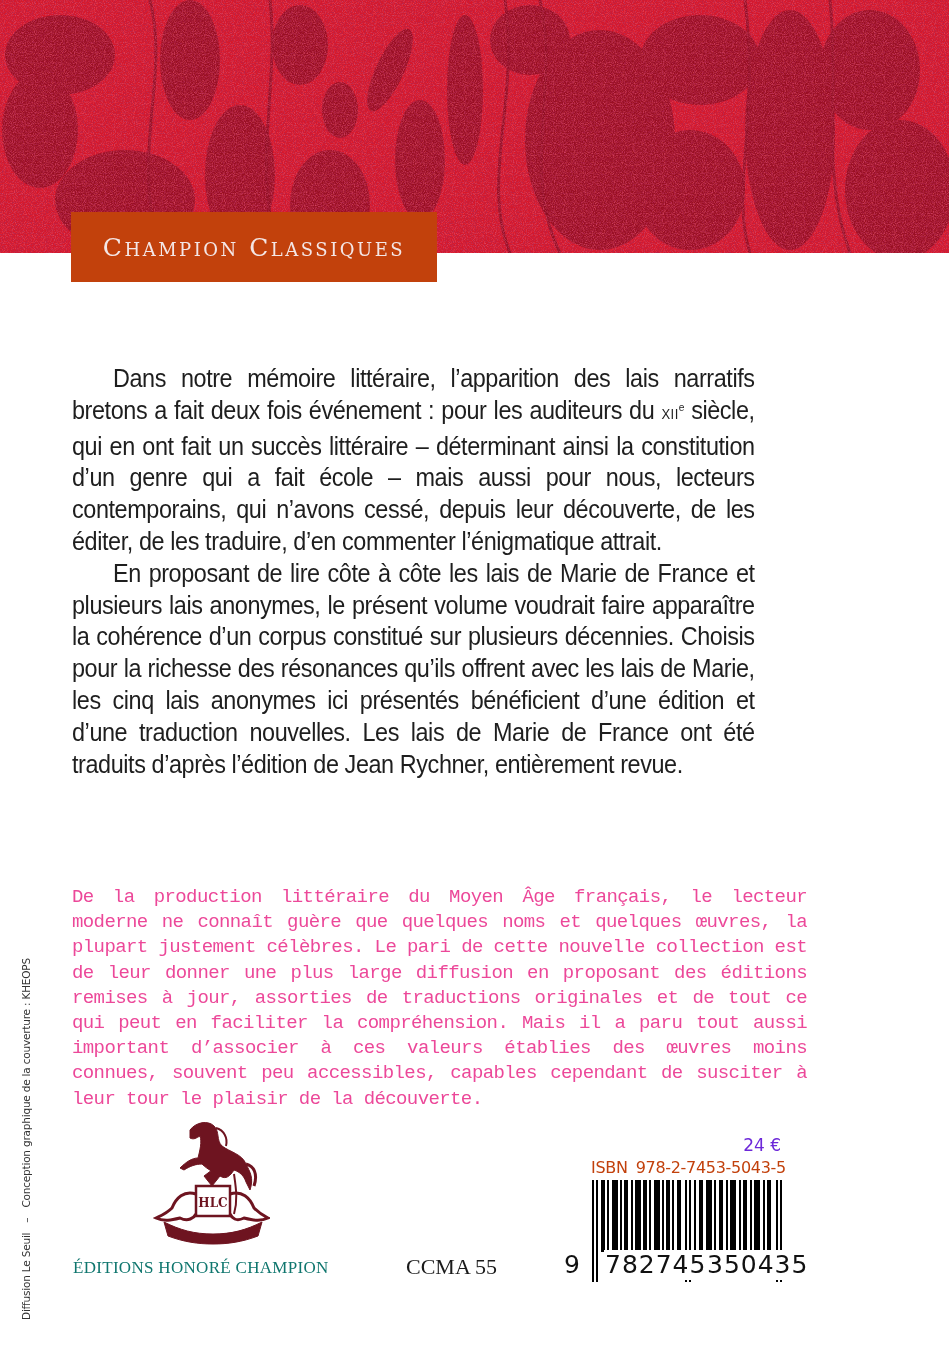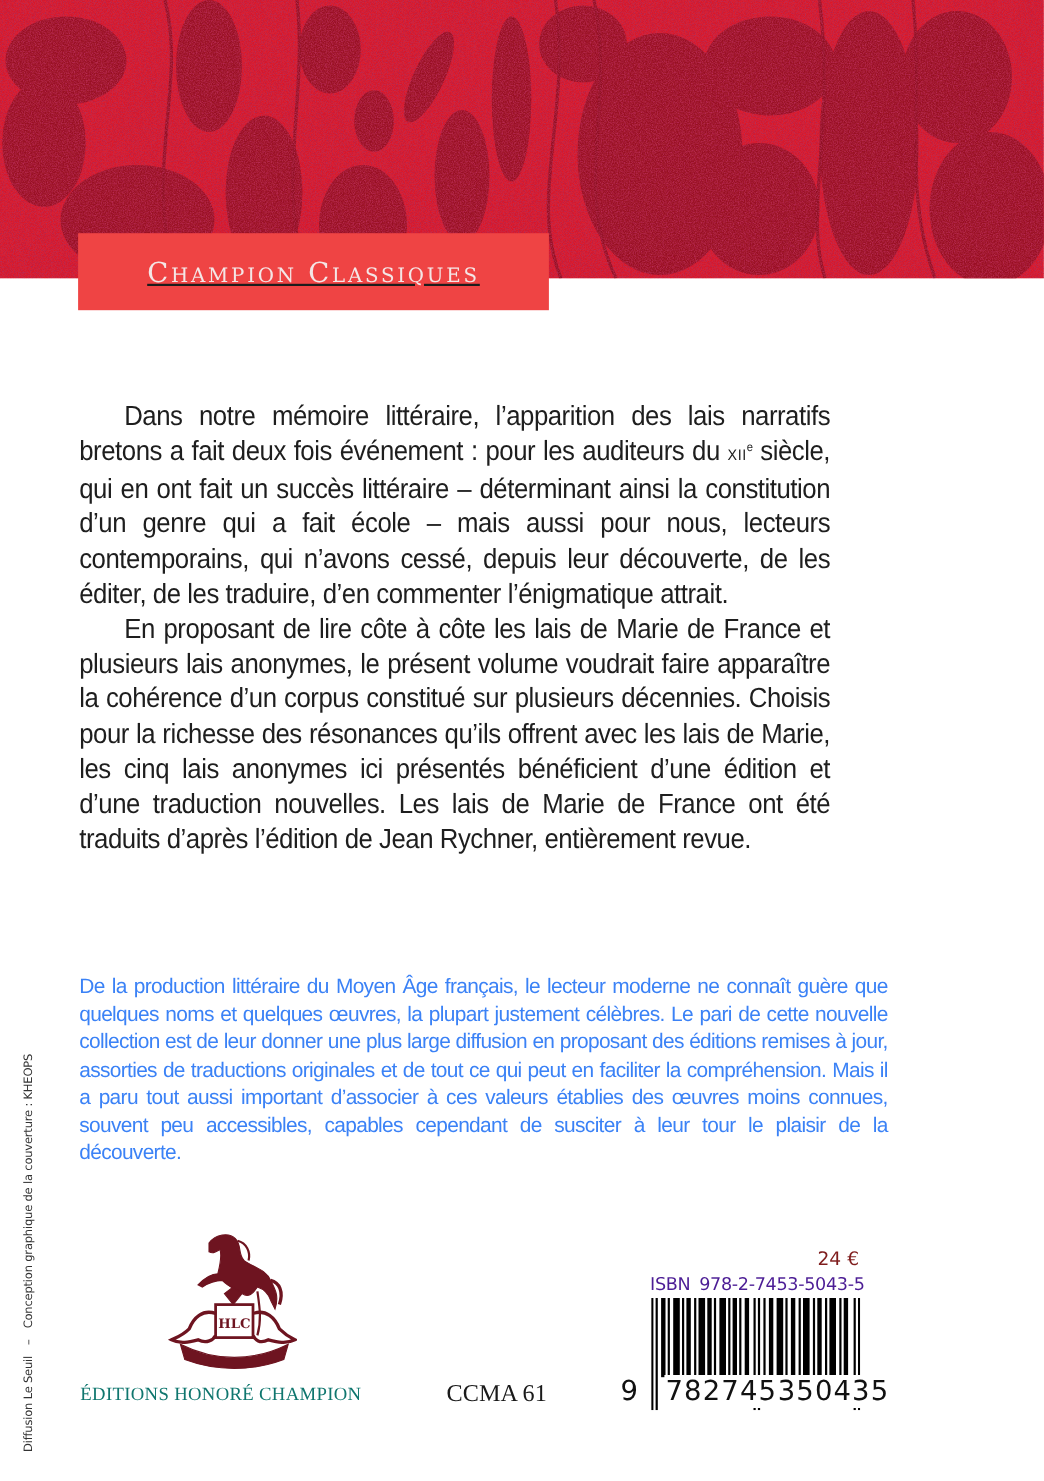"Champion Classiques" .banner { background: #ef4444 -> #c2410c; text-decoration: underline -> none; width: 428px -> 366px }
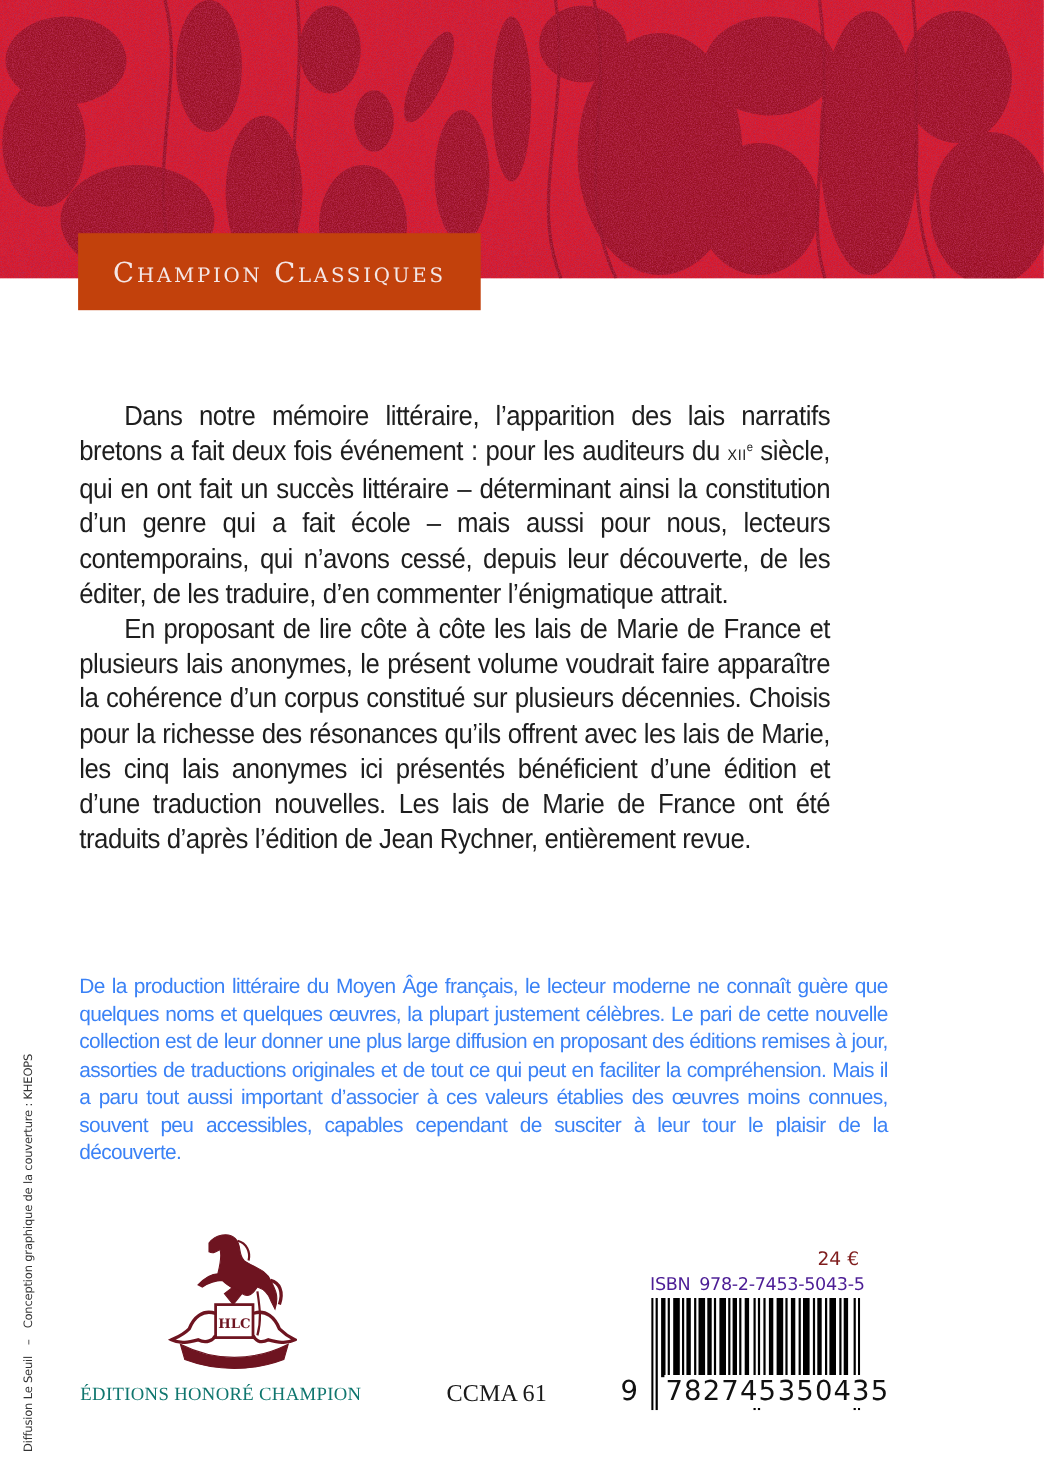"De la production littéraire du" .collection { color: #3b82f6 -> #ec4899; font-family: Liberation Sans, sans-serif -> Liberation Mono, monospace }
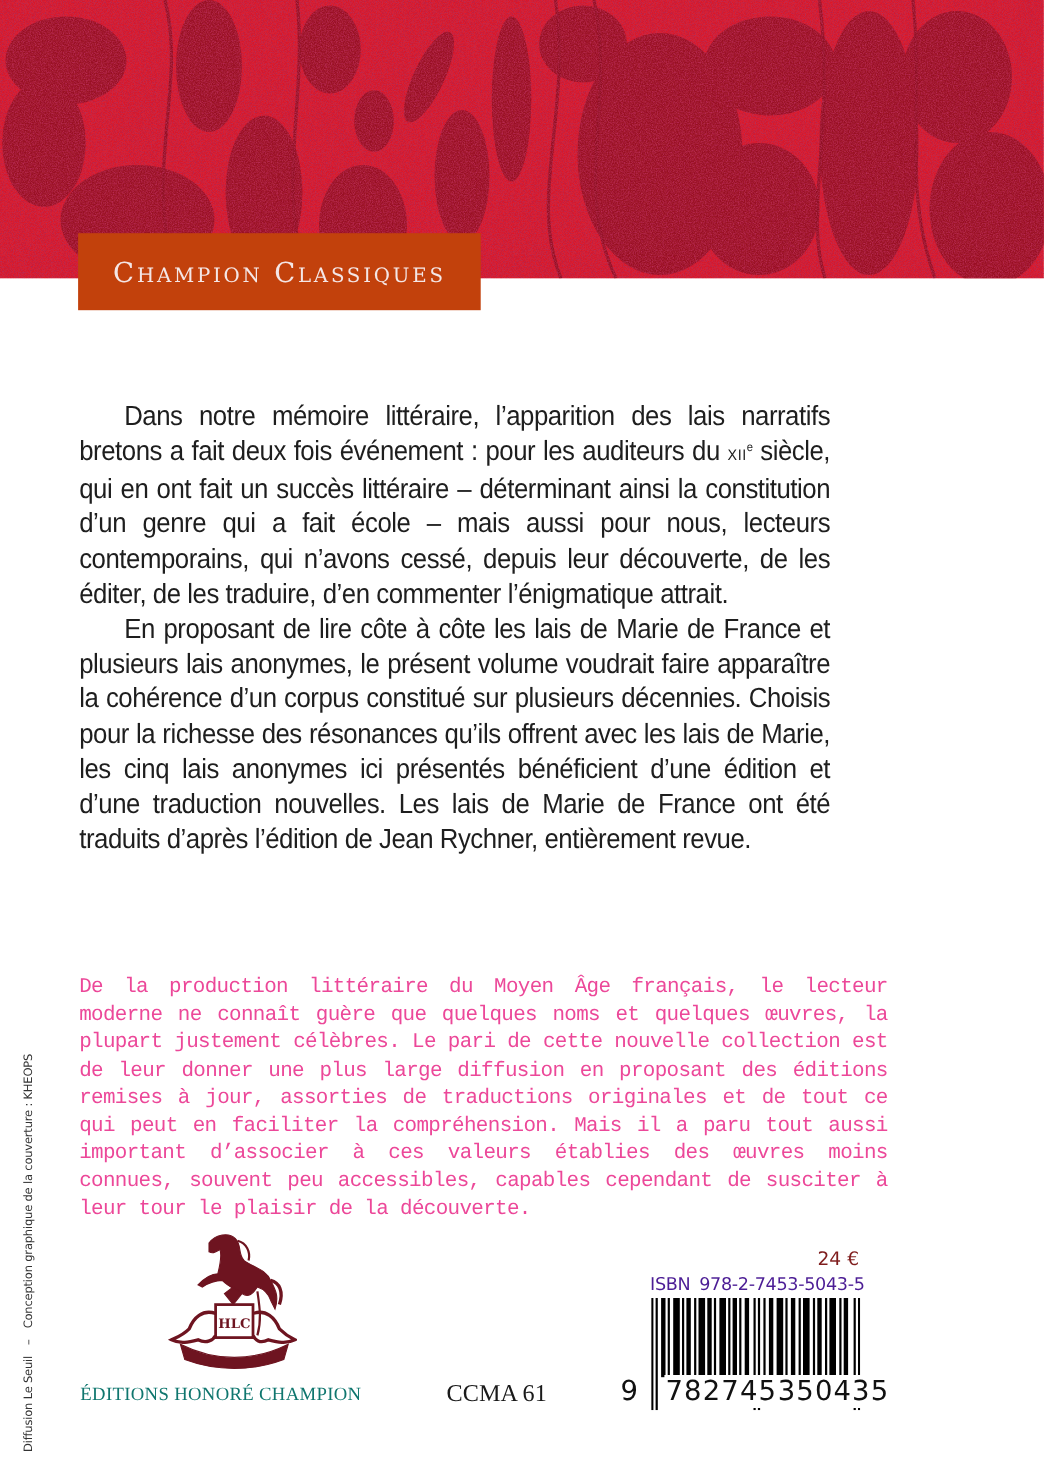"24 €" .price { color: #7f1d1d -> #6d28d9 }
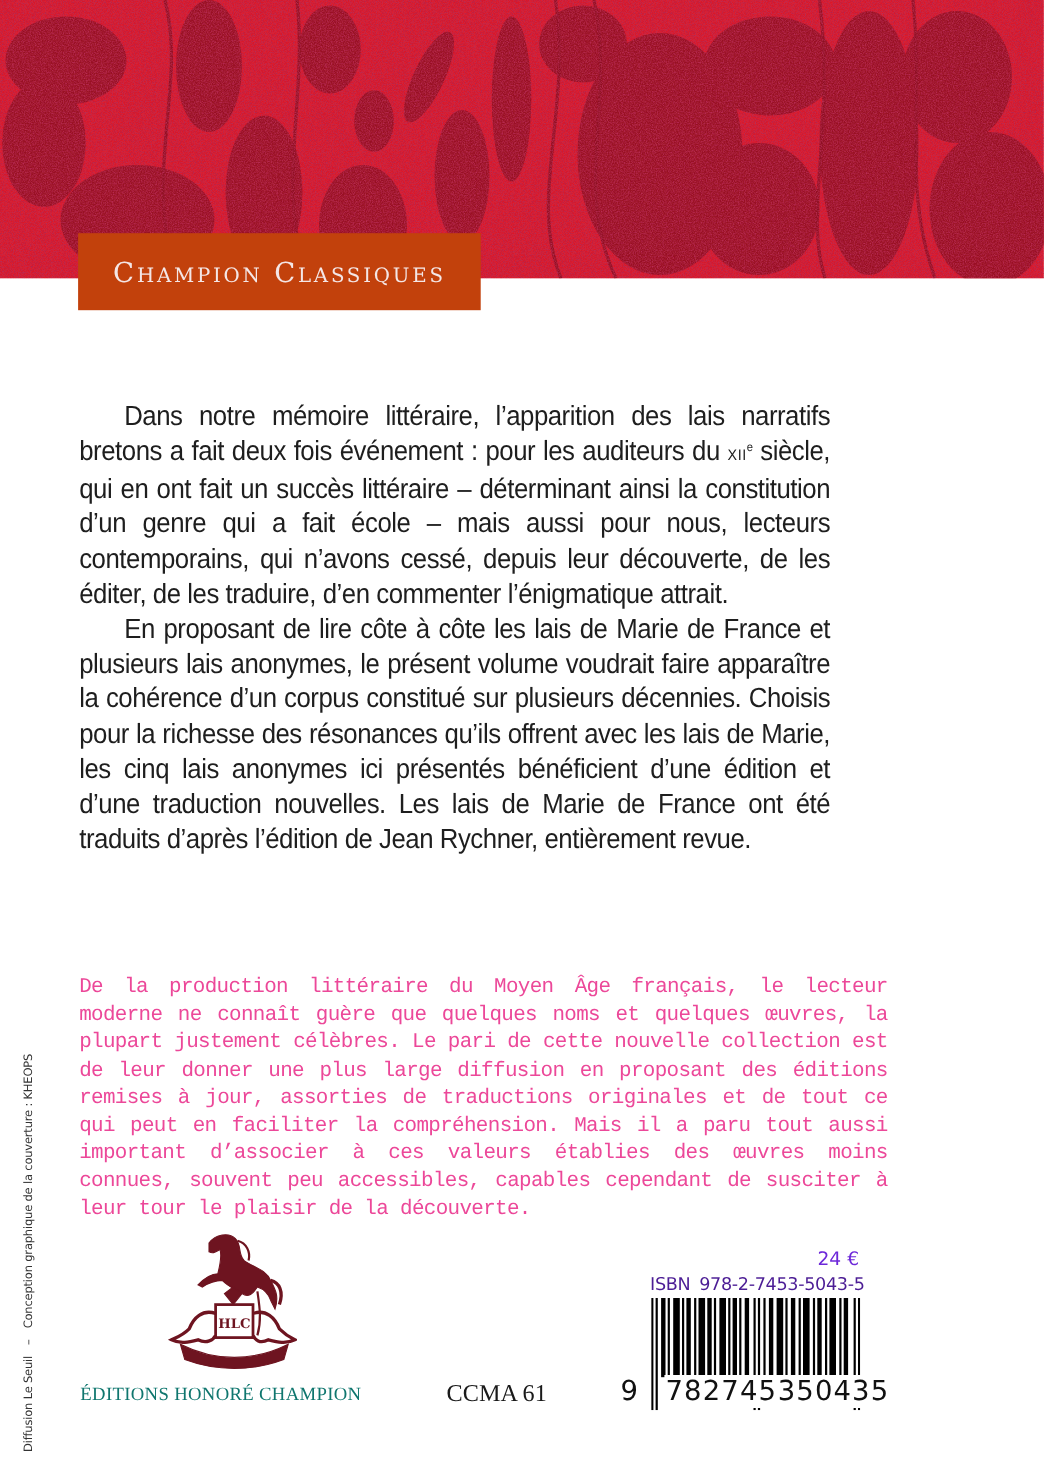"ISBN 978-2-7453-5043-5" .isbn { color: #4c1d95 -> #c2410c }
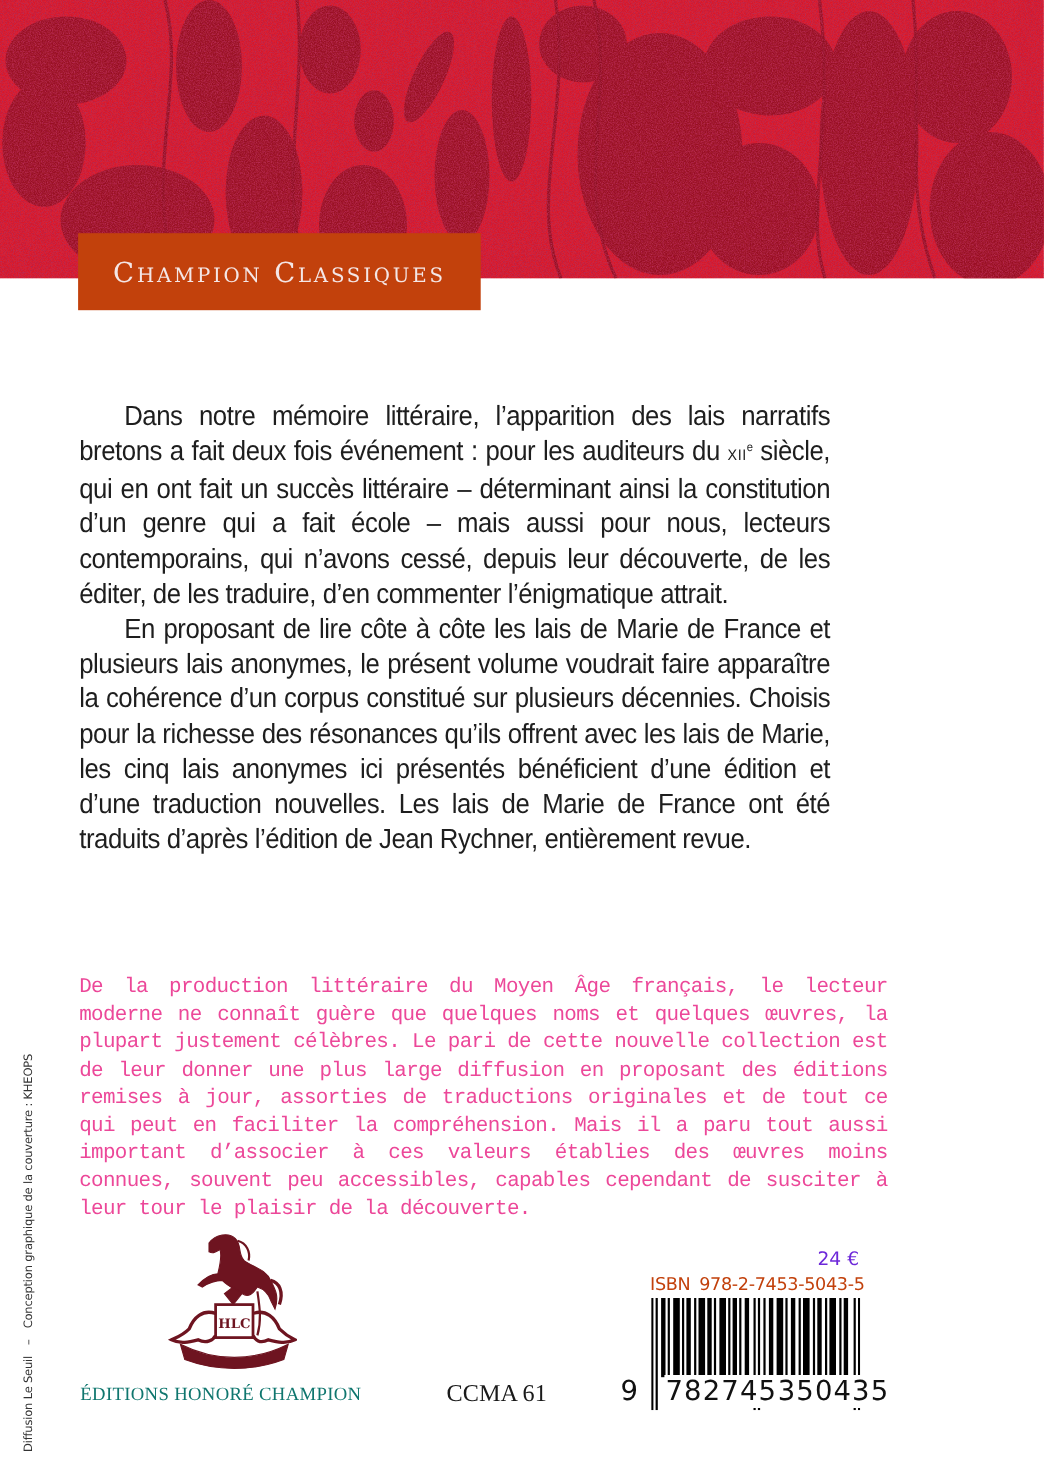"CCMA 61" div.series-code { text: 61 -> 55 }
